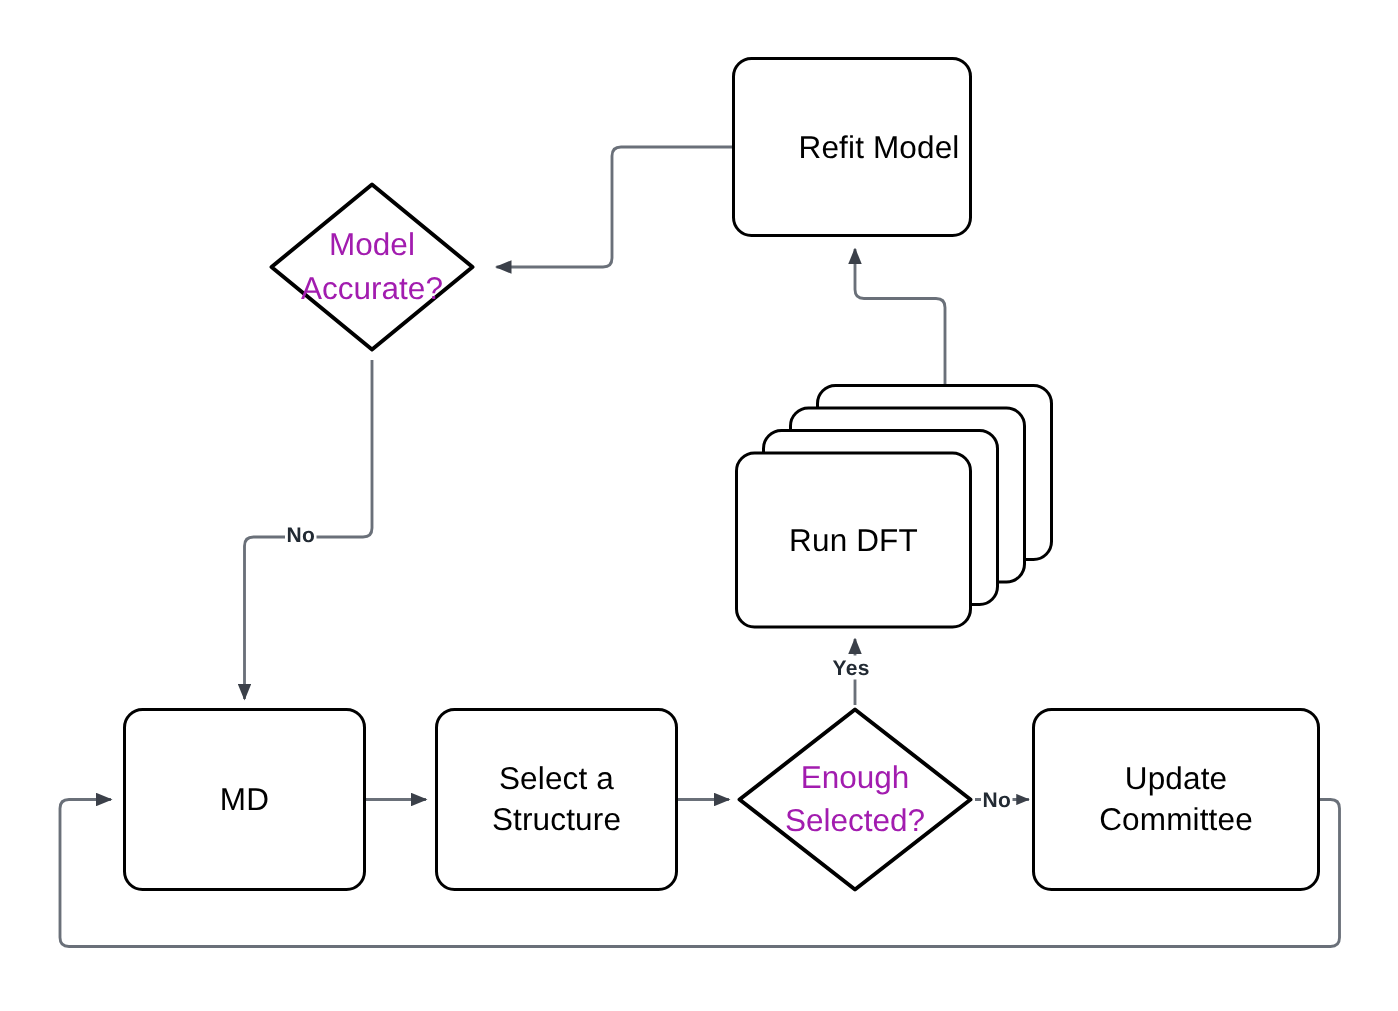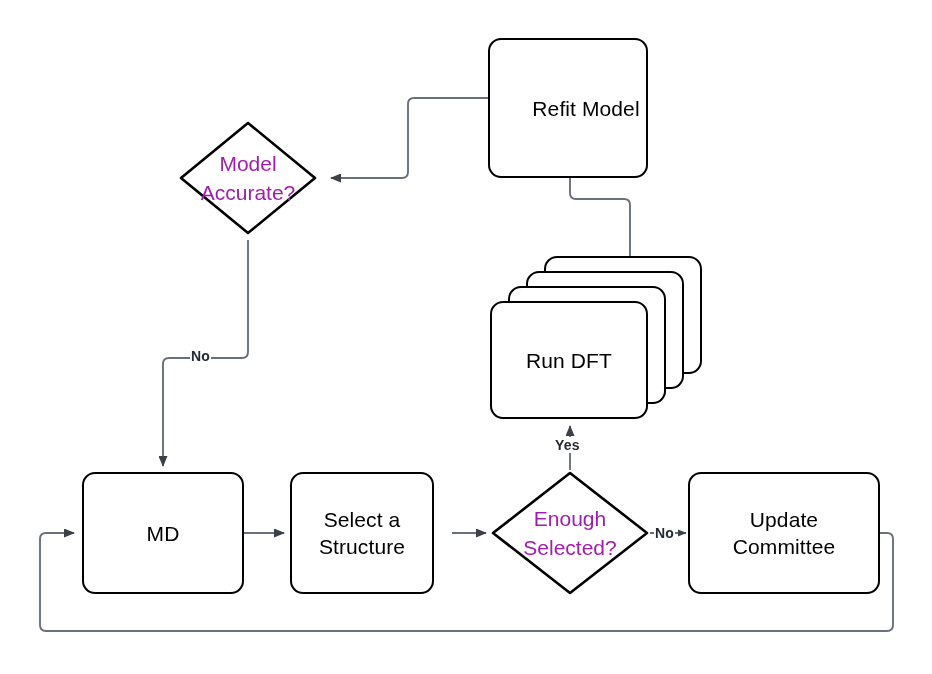"Refit Model" div.node { height: 140px -> 120px }
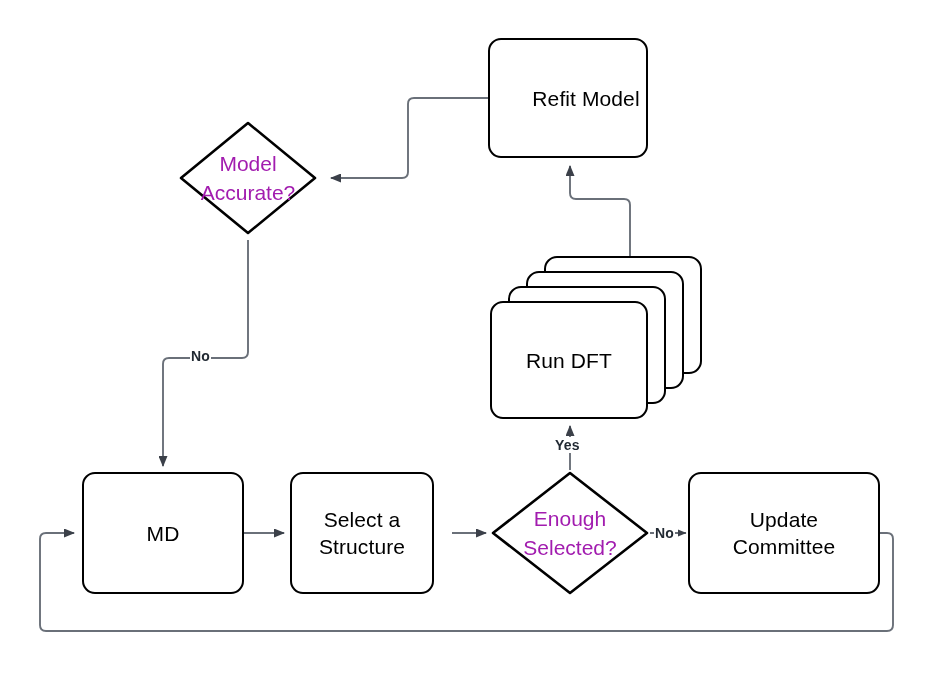"Select a" div.node { width: 144px -> 162px }
